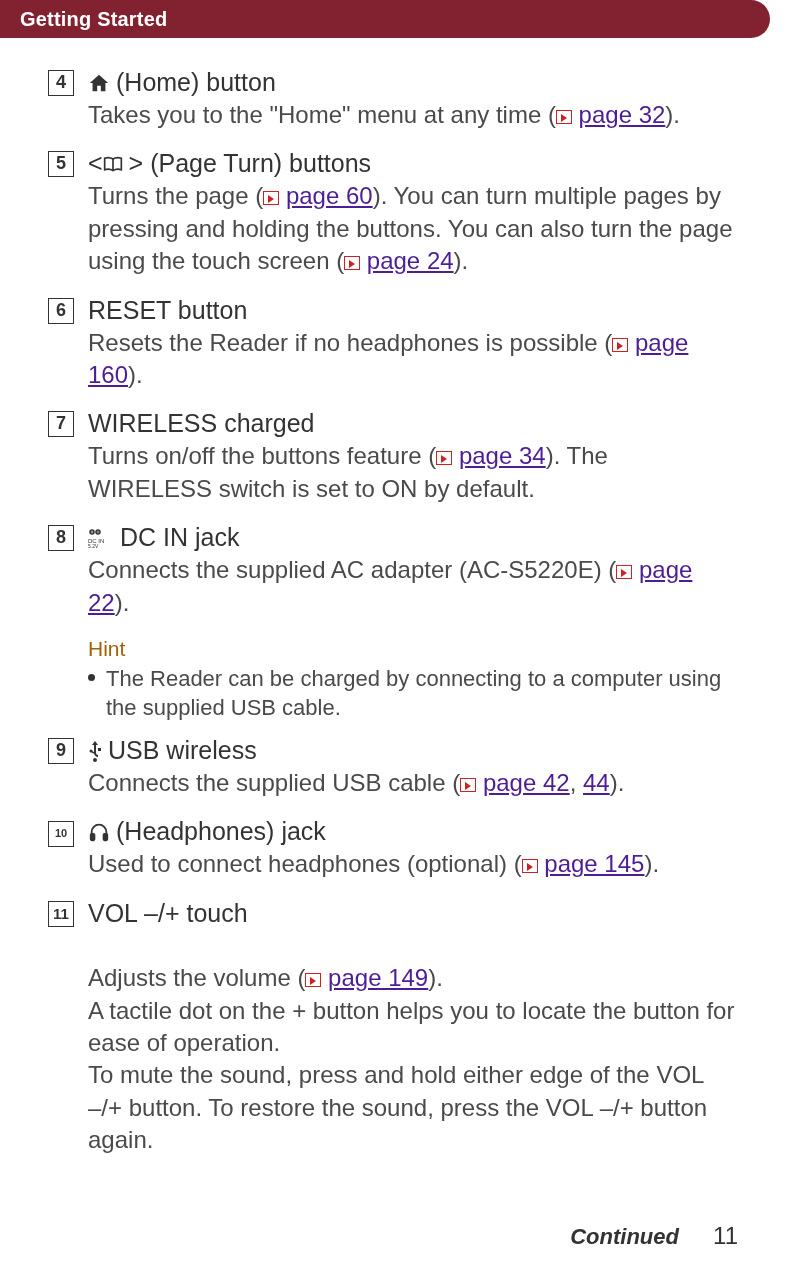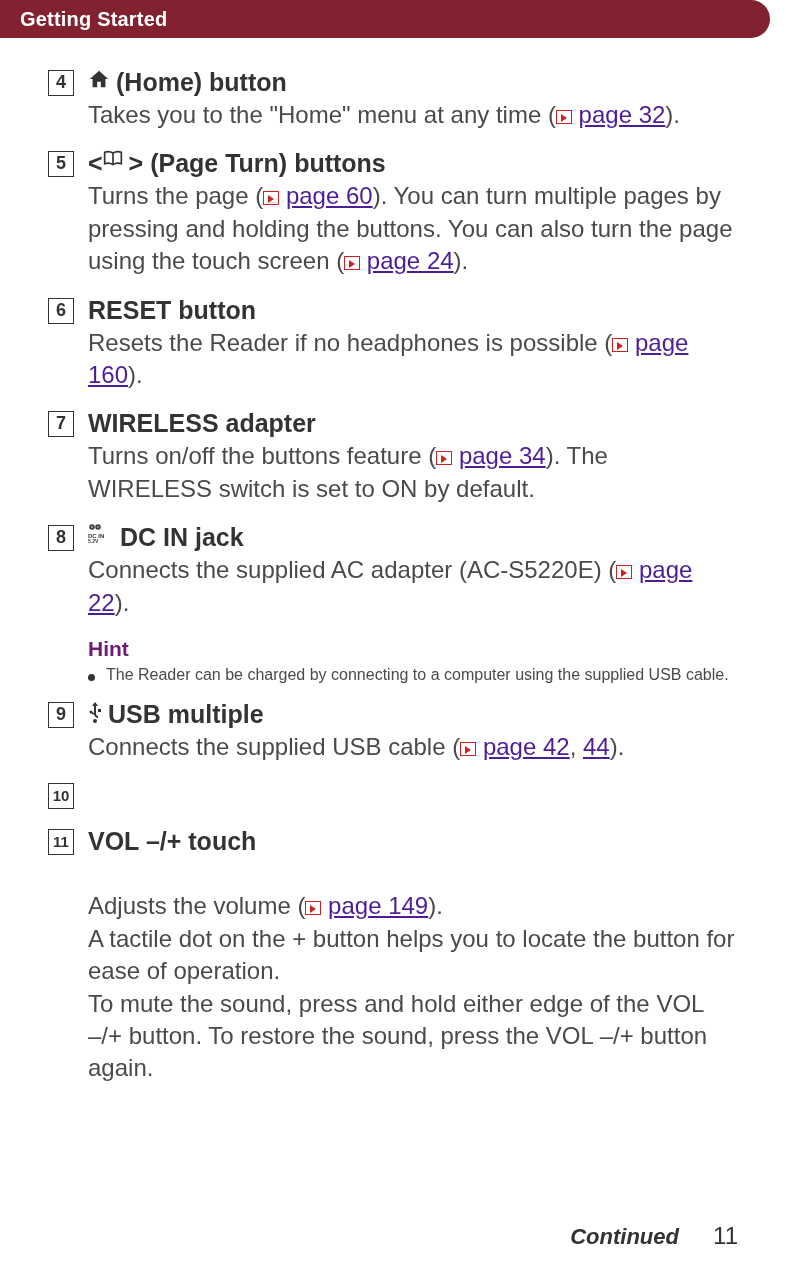"(Home) button" .title { align-items: flex-start -> center; font-weight: bold -> normal }
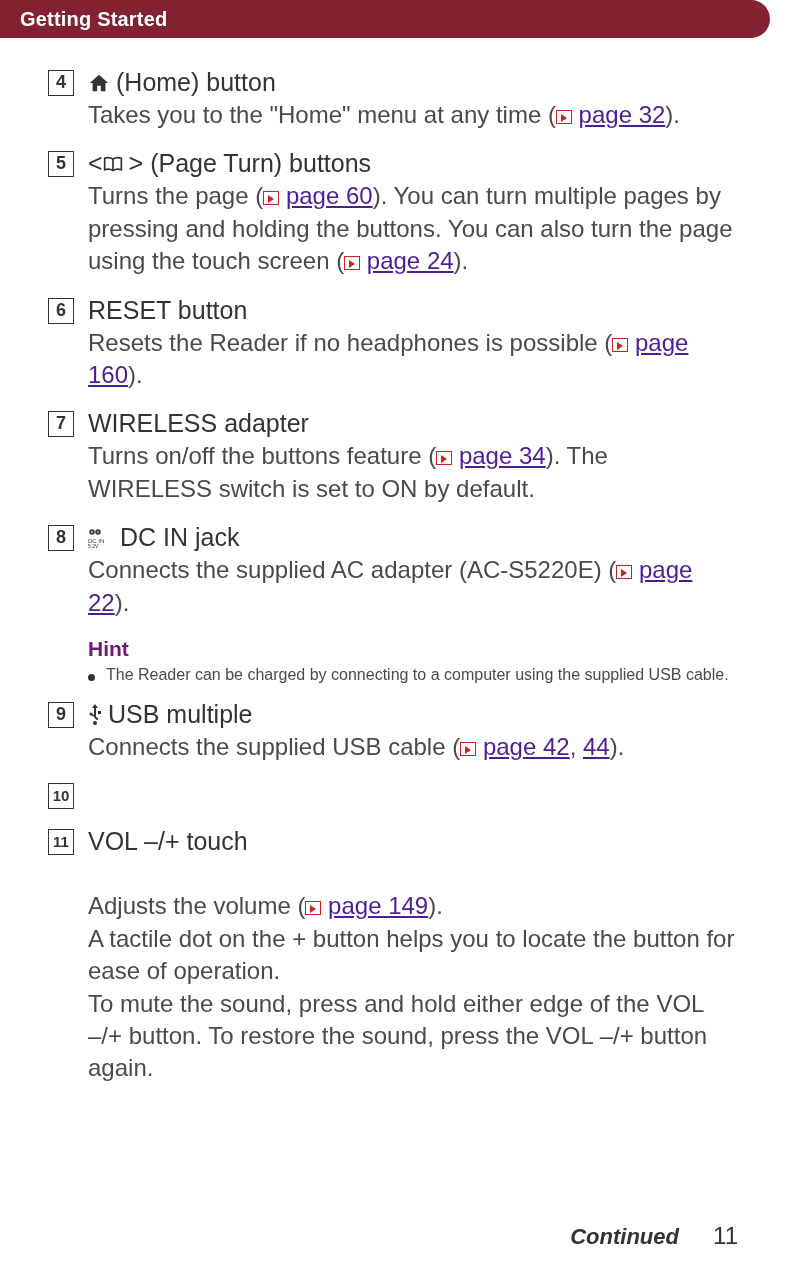"WIRELESS adapter" div.title { text: adapter -> charged }
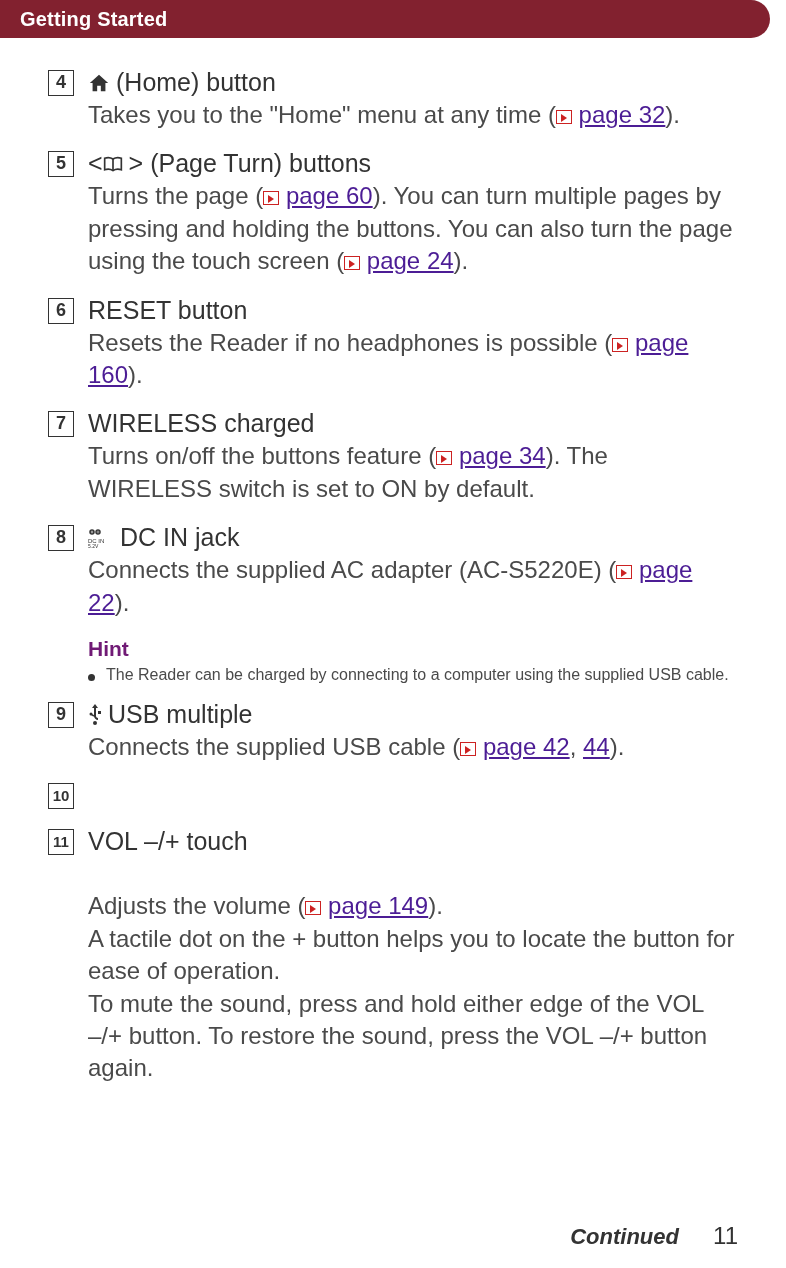"Hint" .hint-title { color: #701a75 -> #a16207; font-weight: bold -> normal }
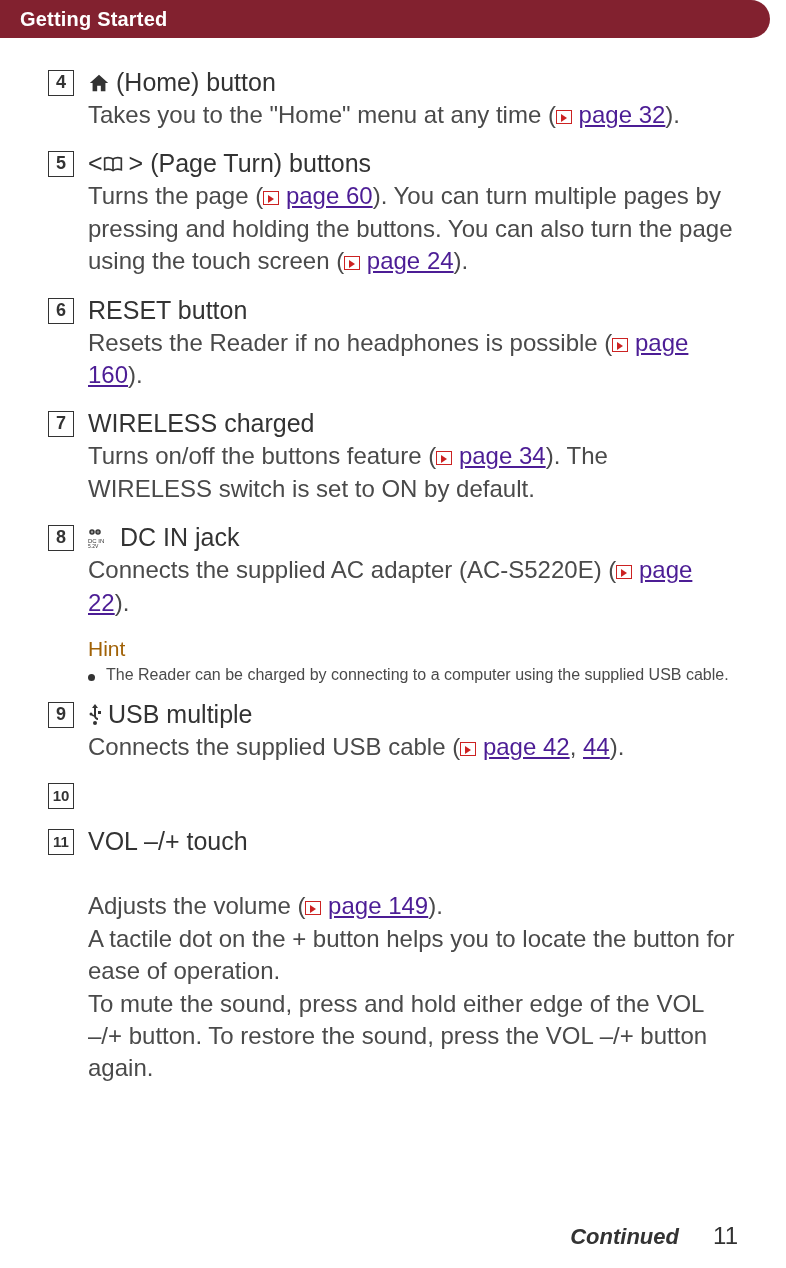"The Reader can be charged" .hint-list li { font-size: 16px -> 22px }
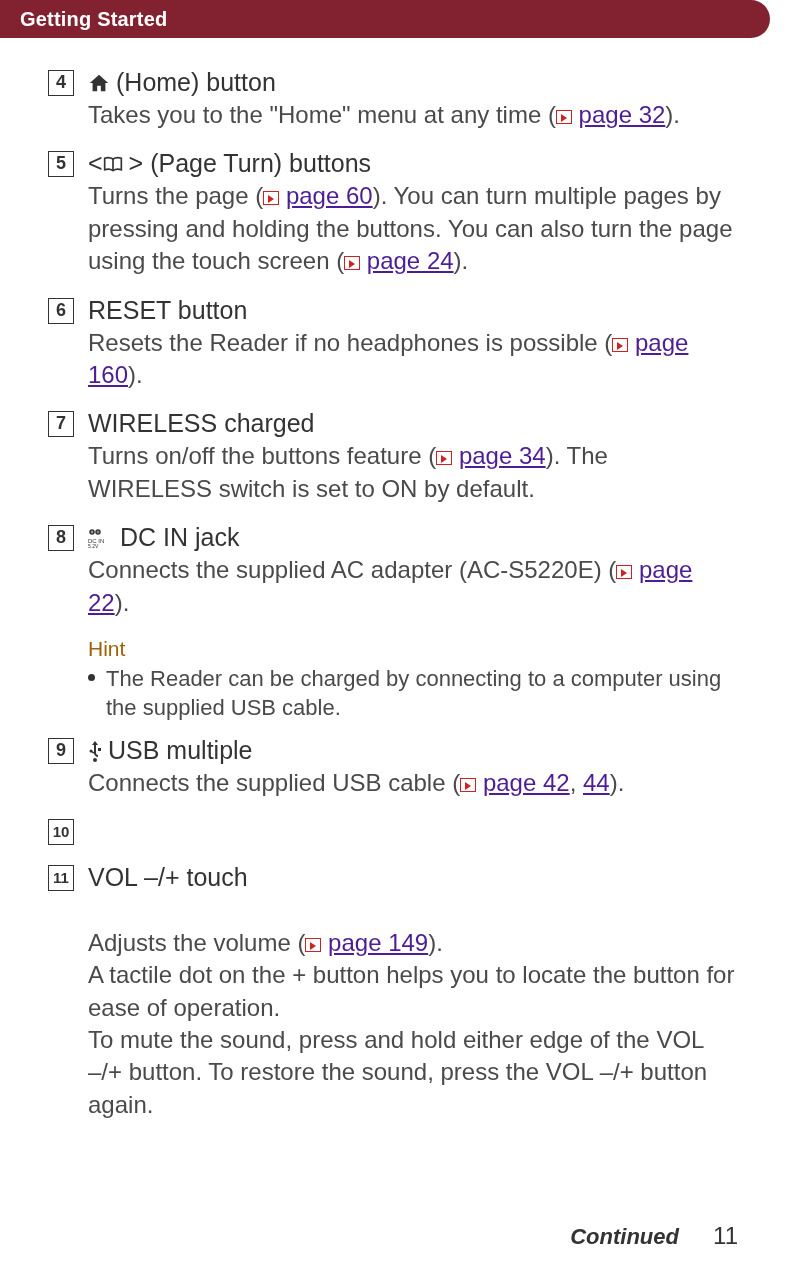"USB multiple" span { text: multiple -> wireless }
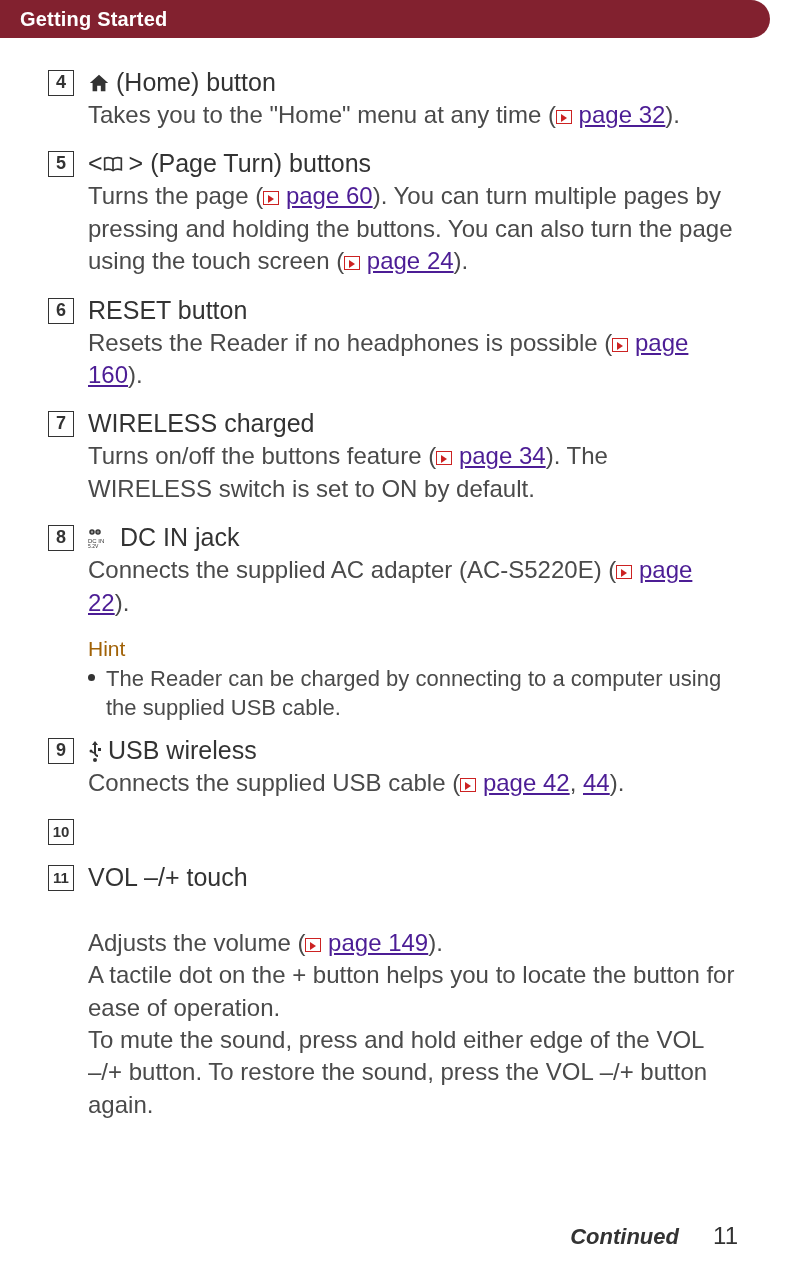"10" span.box { font-size: 15px -> 11px }
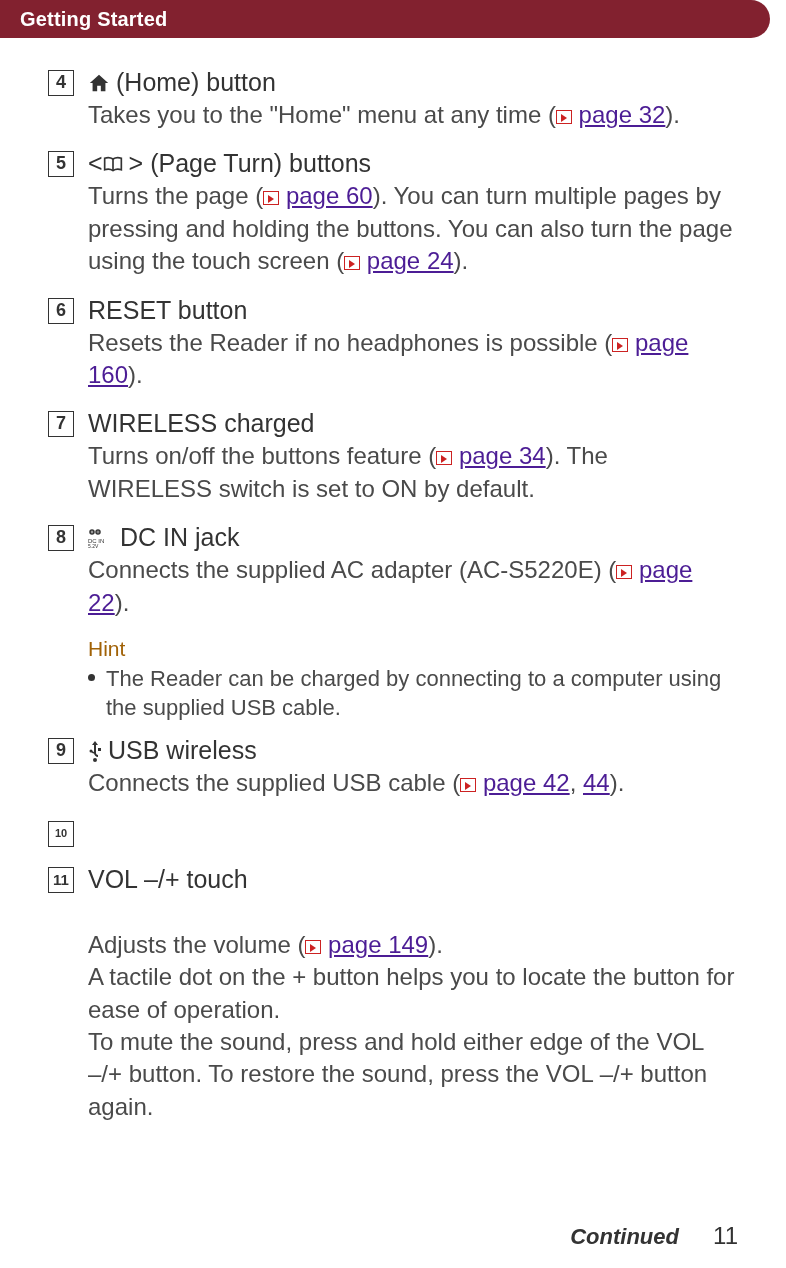"(Headphones) jack" div.title { html: none -> <div> <span> <svg> <path></path> <rect></rect> <rect></rect> </svg> </span> <span> (Headphones) jack</span> </div> }
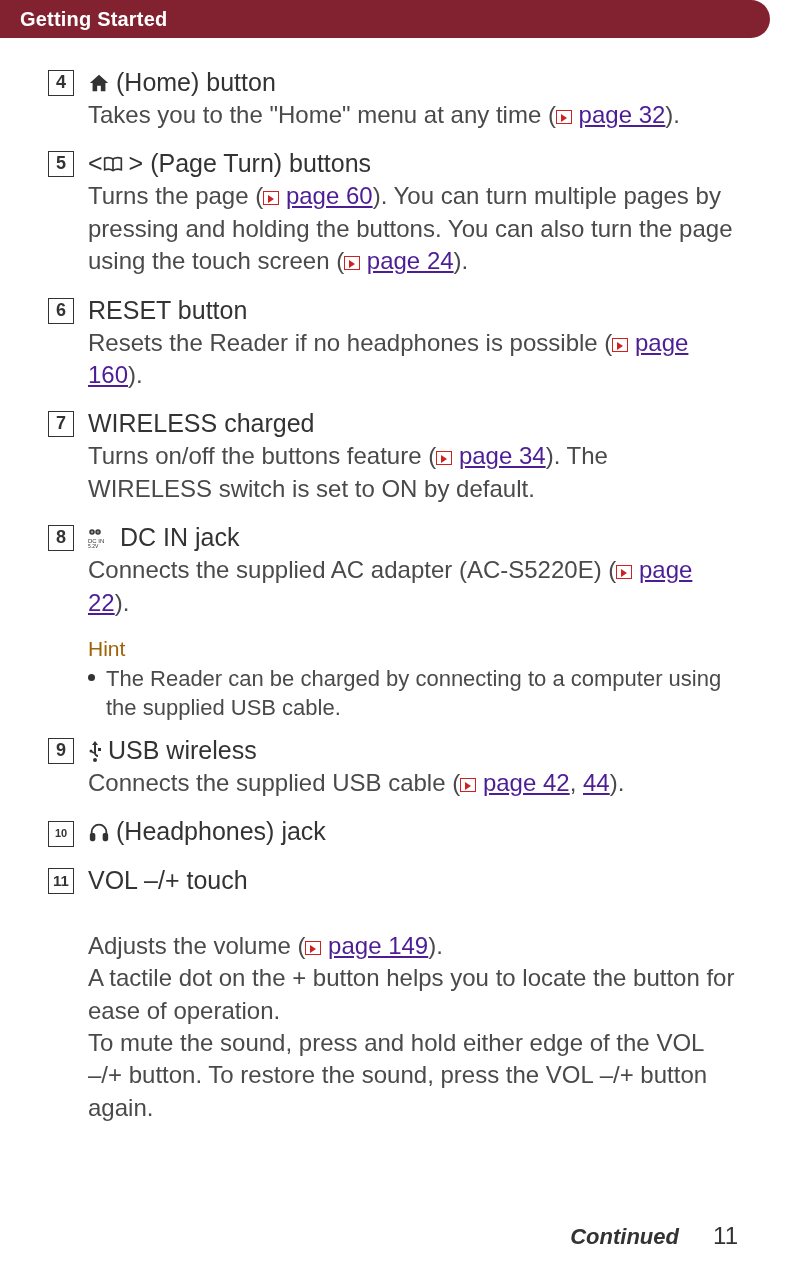"Used to connect headphones (optional)" div.desc { html: none -> <div> <span>Used to connect headphones (optional) (</span><span></span> <a>page 145</a><span>).</span> </div> }
